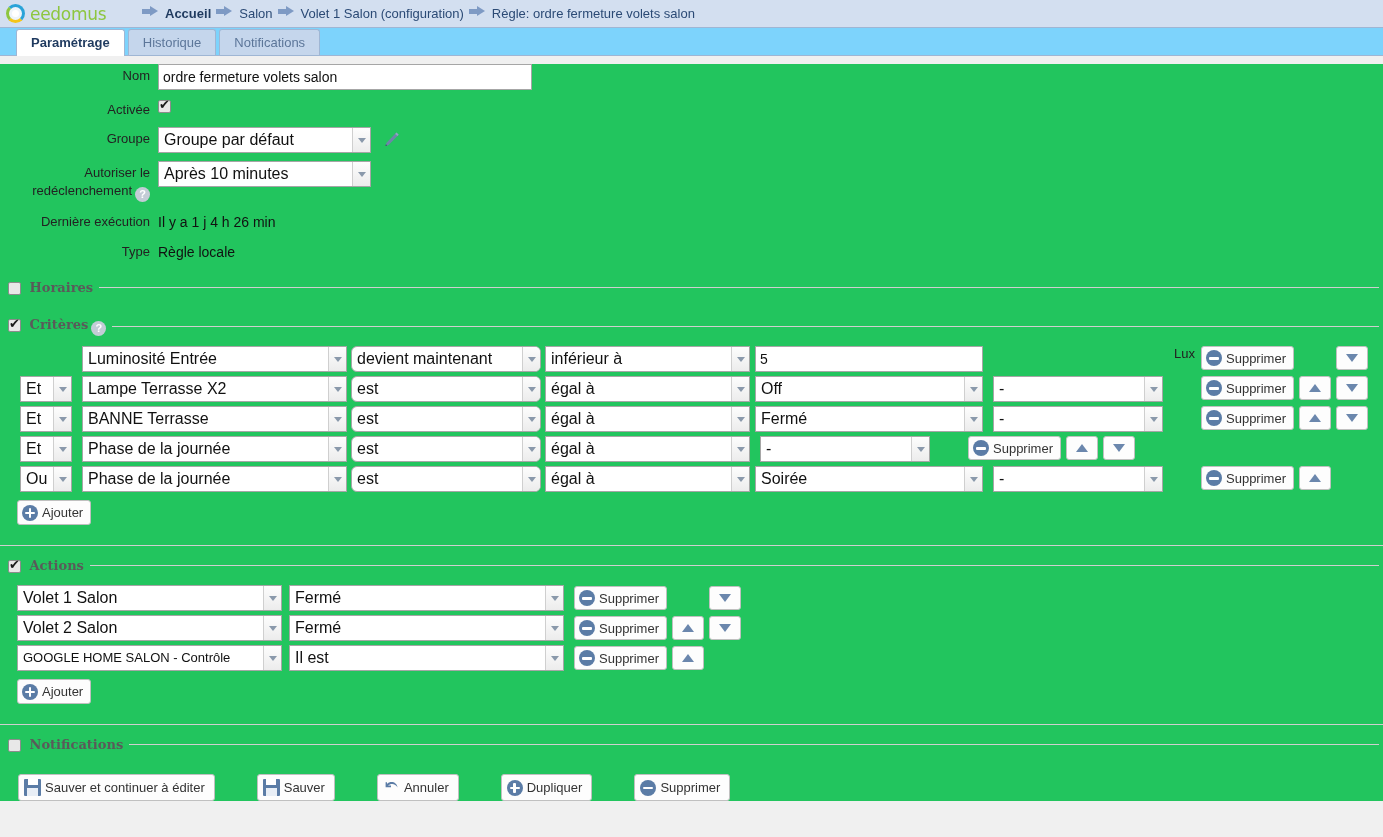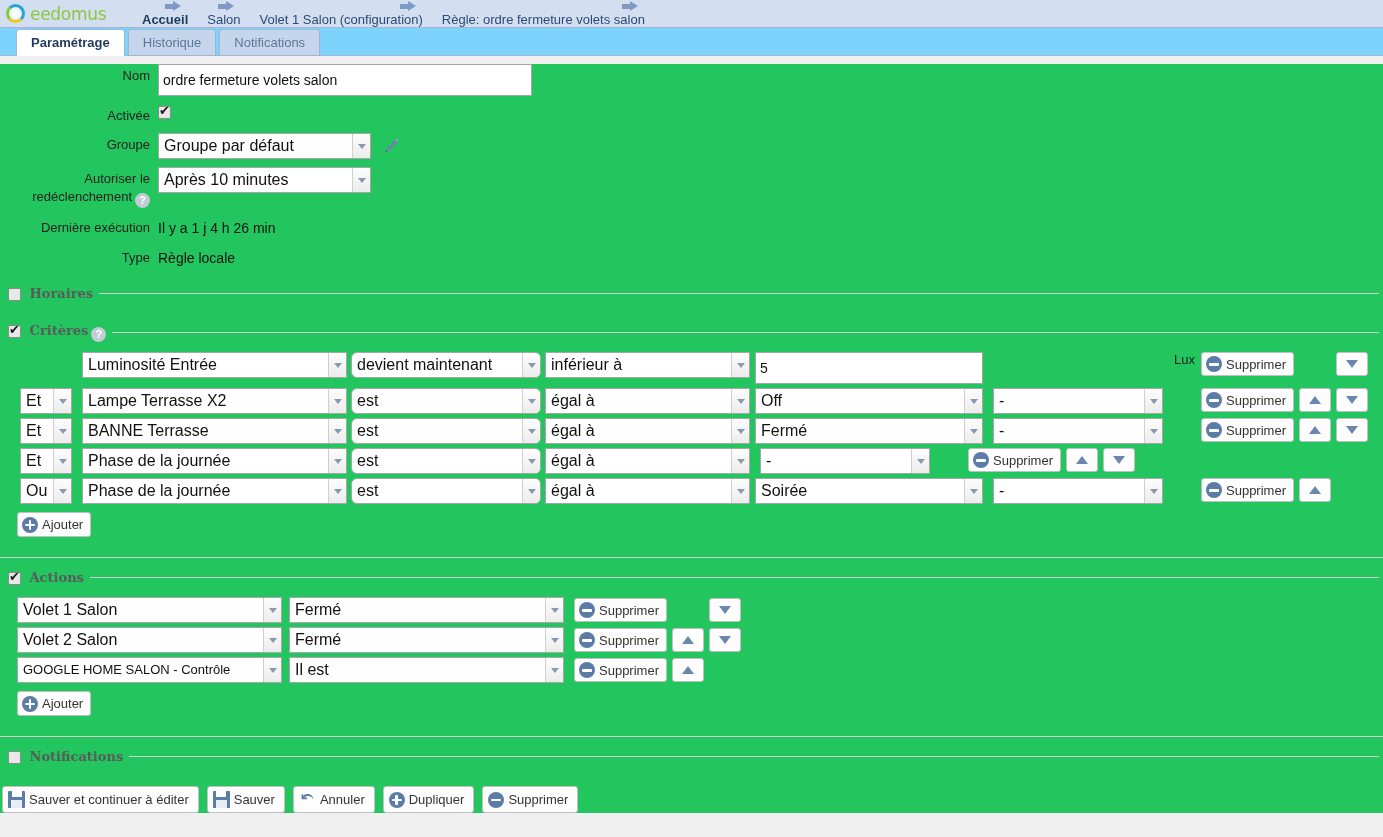"Accueil" .crumb { align-items: flex-end -> flex-start; flex-direction: column -> none; margin-right: 19px -> 5px }
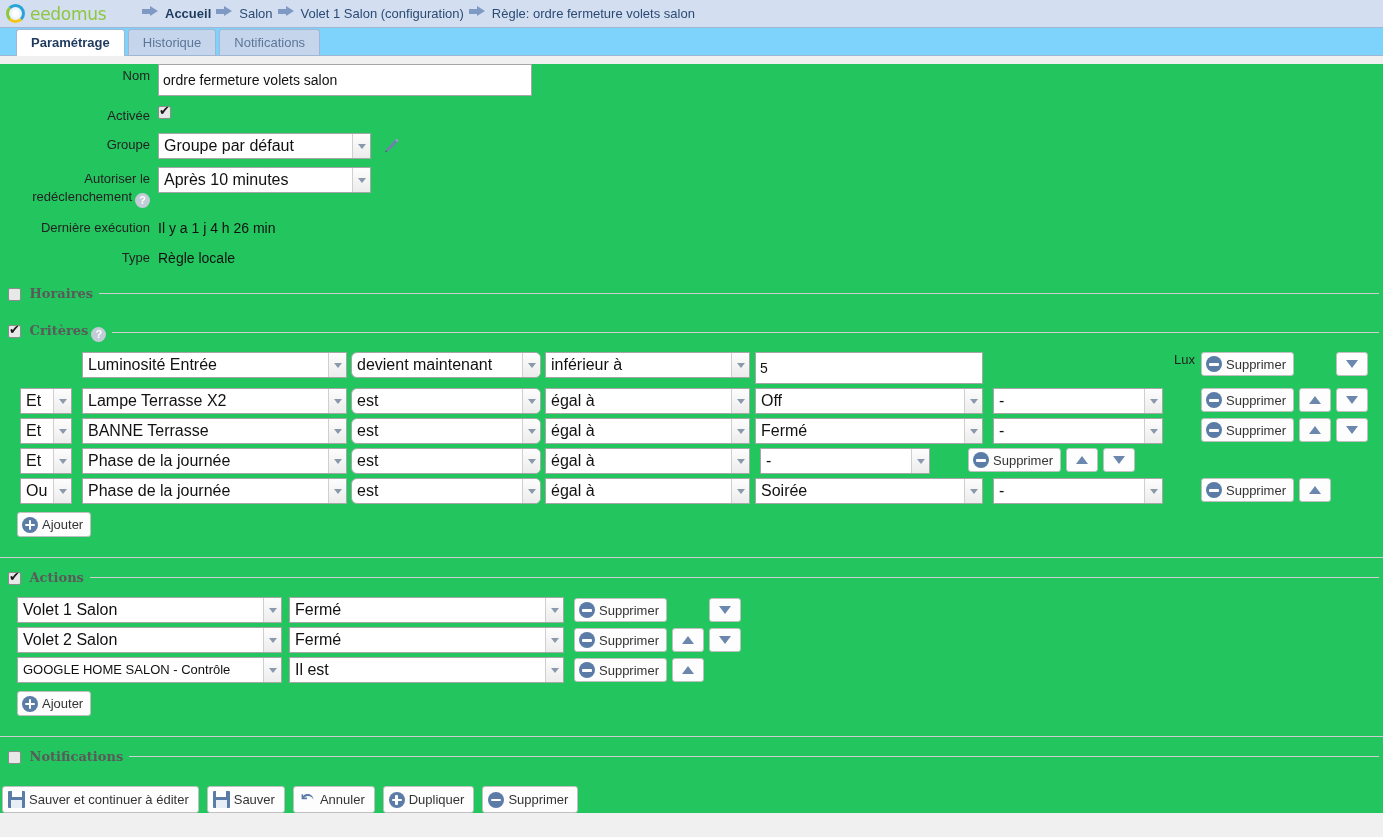"ordre fermeture volets salon" input.txt { height: 32px -> 26px }
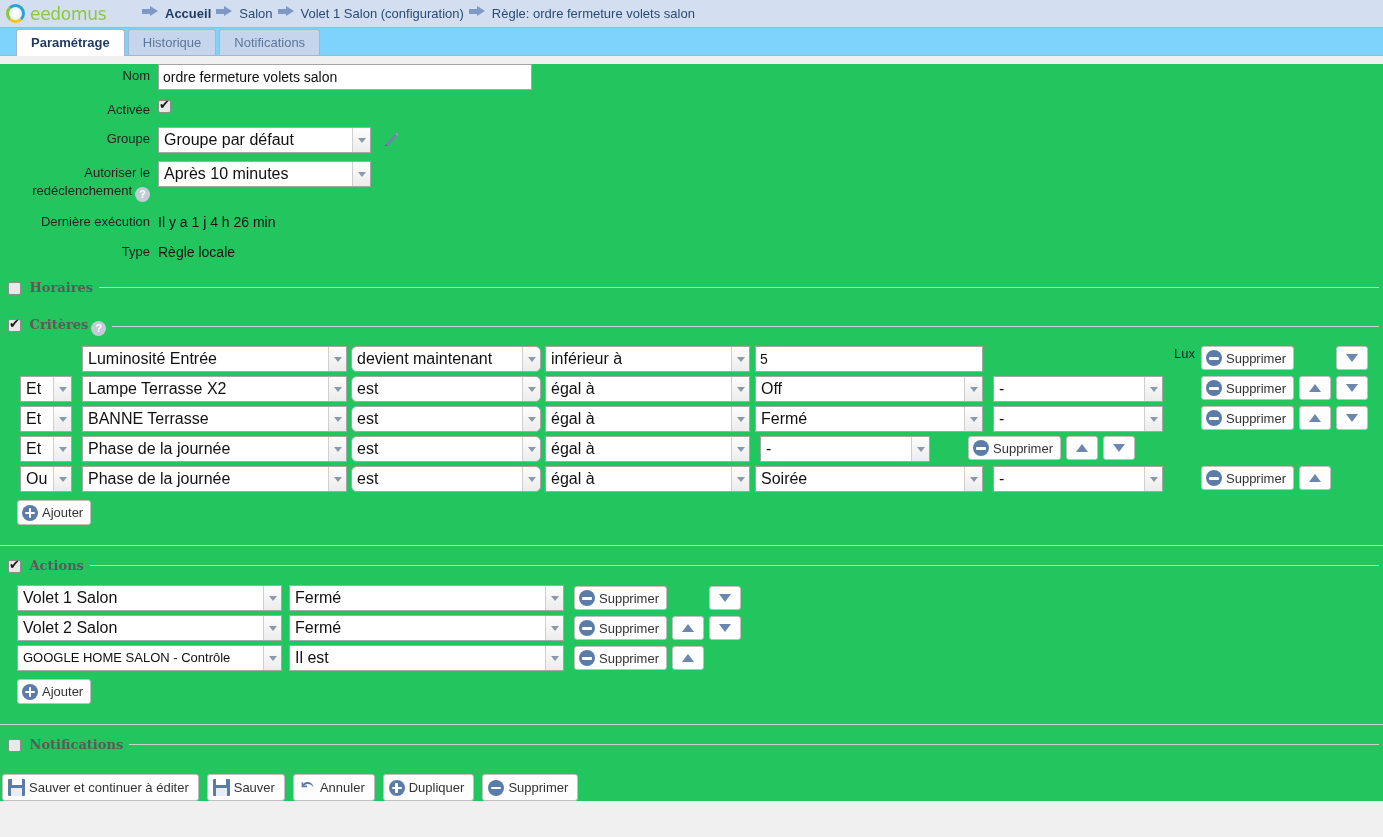"Sauver et continuer à éditer" #footer { gap: none -> 34px; margin-left: 2px -> 18px }
